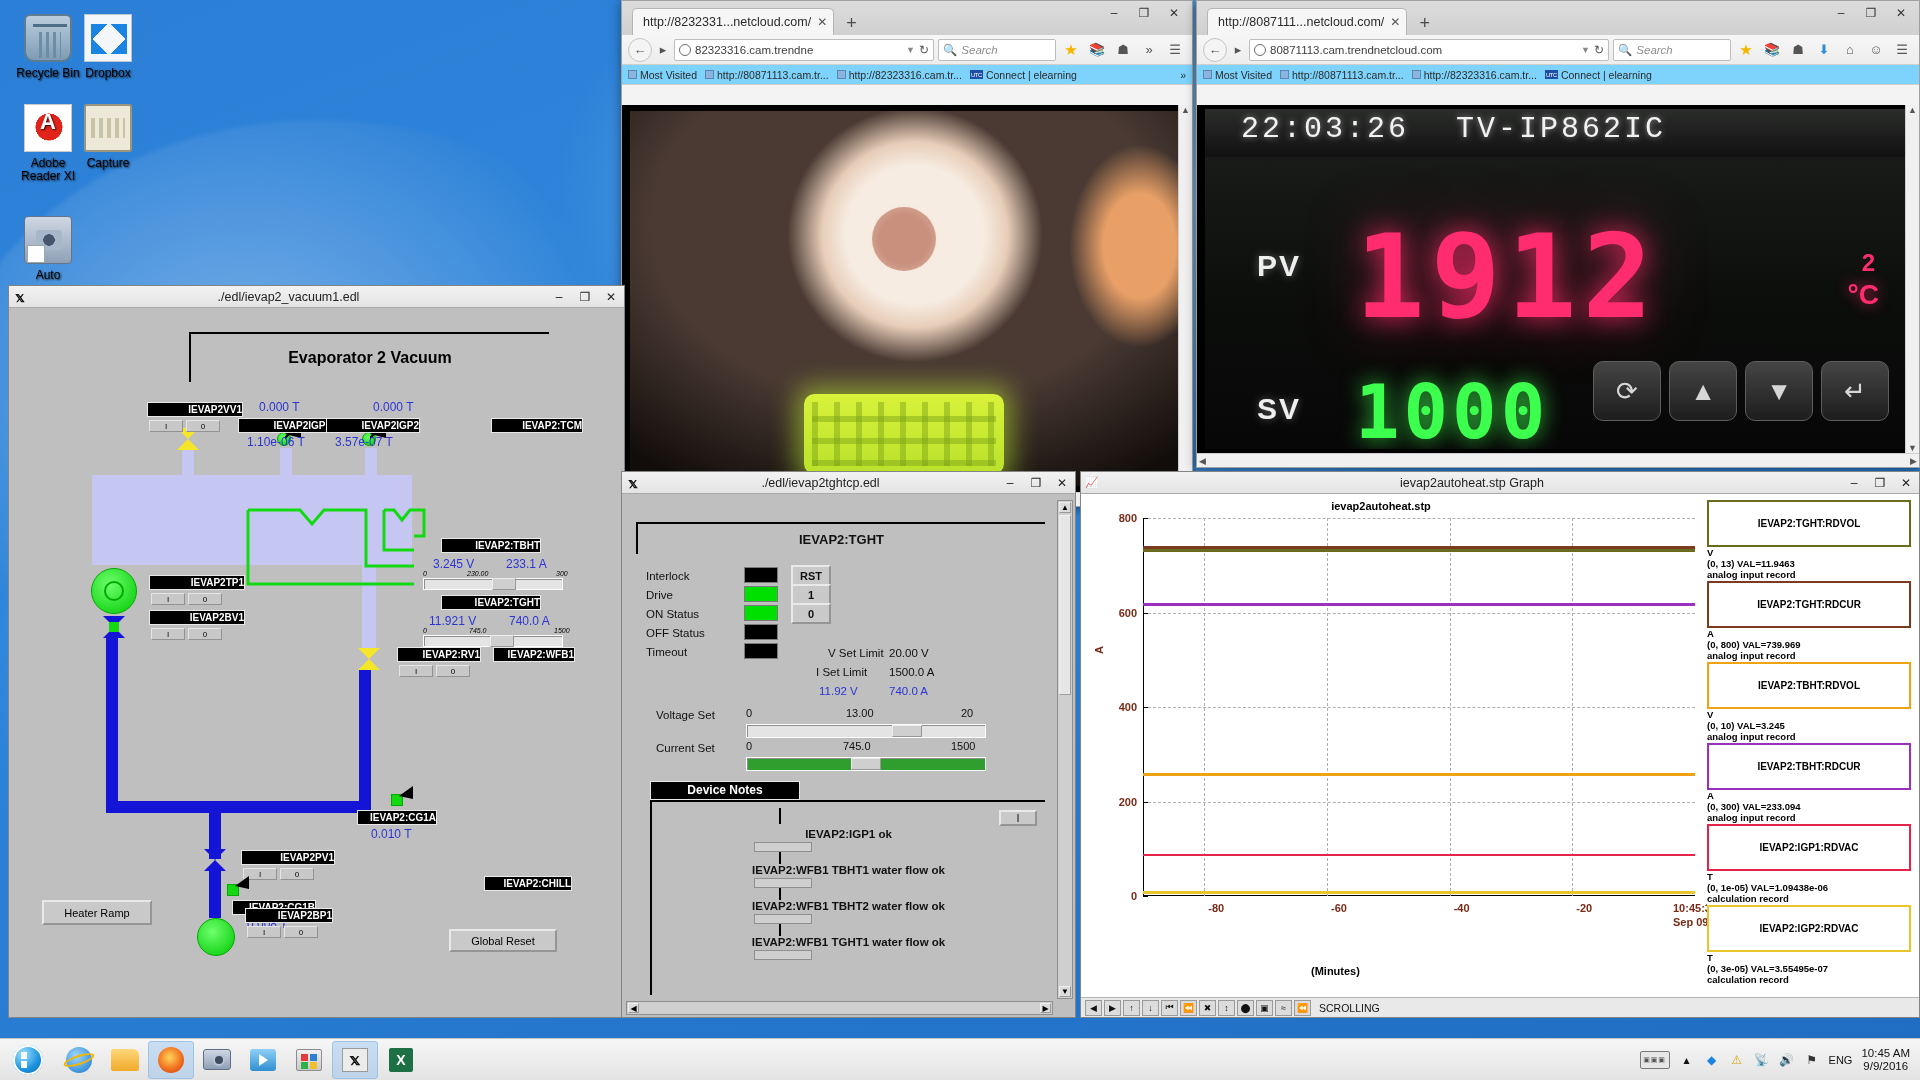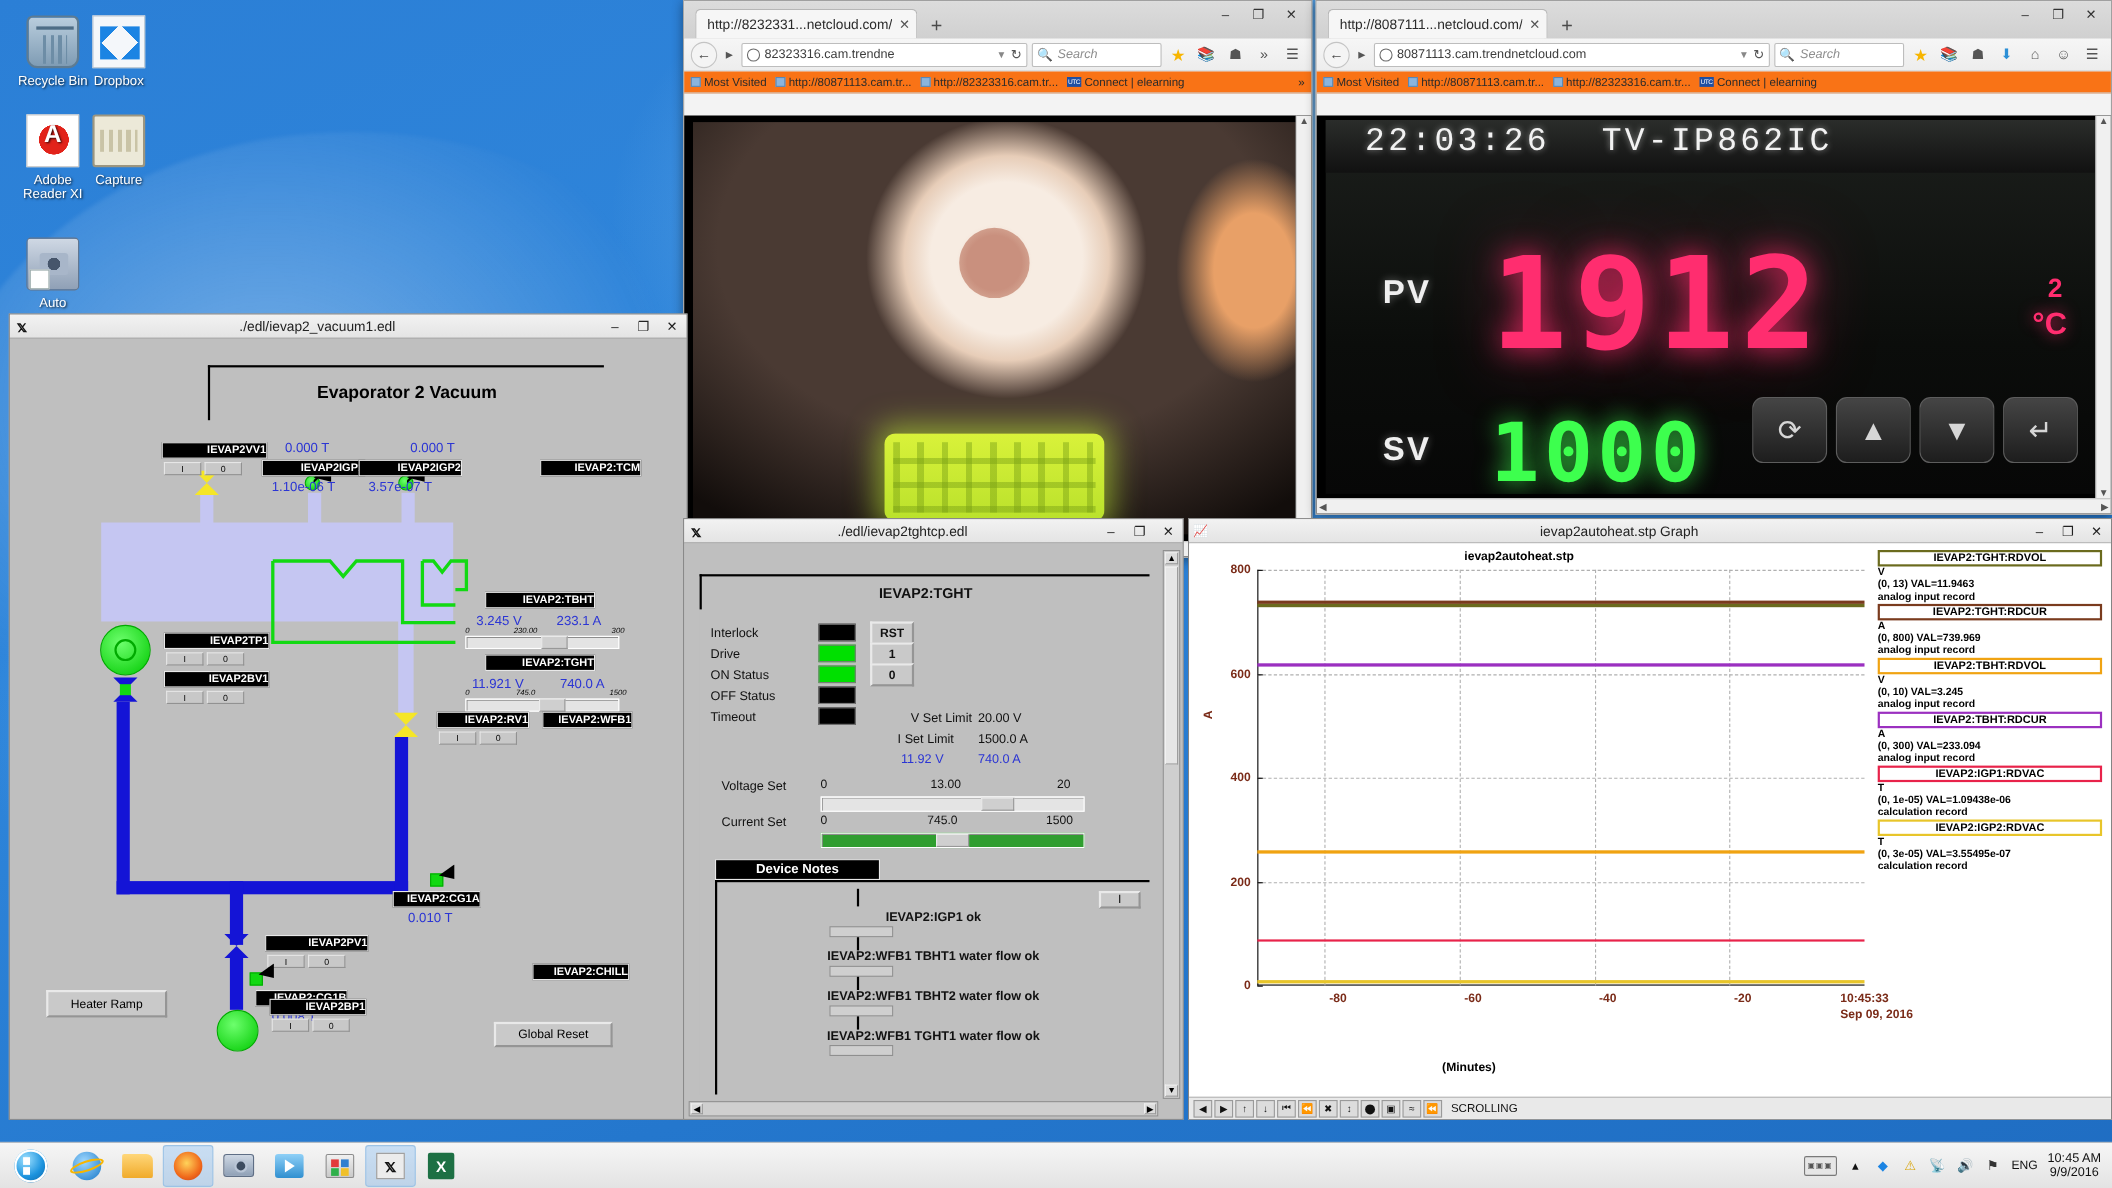"Recycle Bin" .dicon { color: #ffffff -> #000000 }
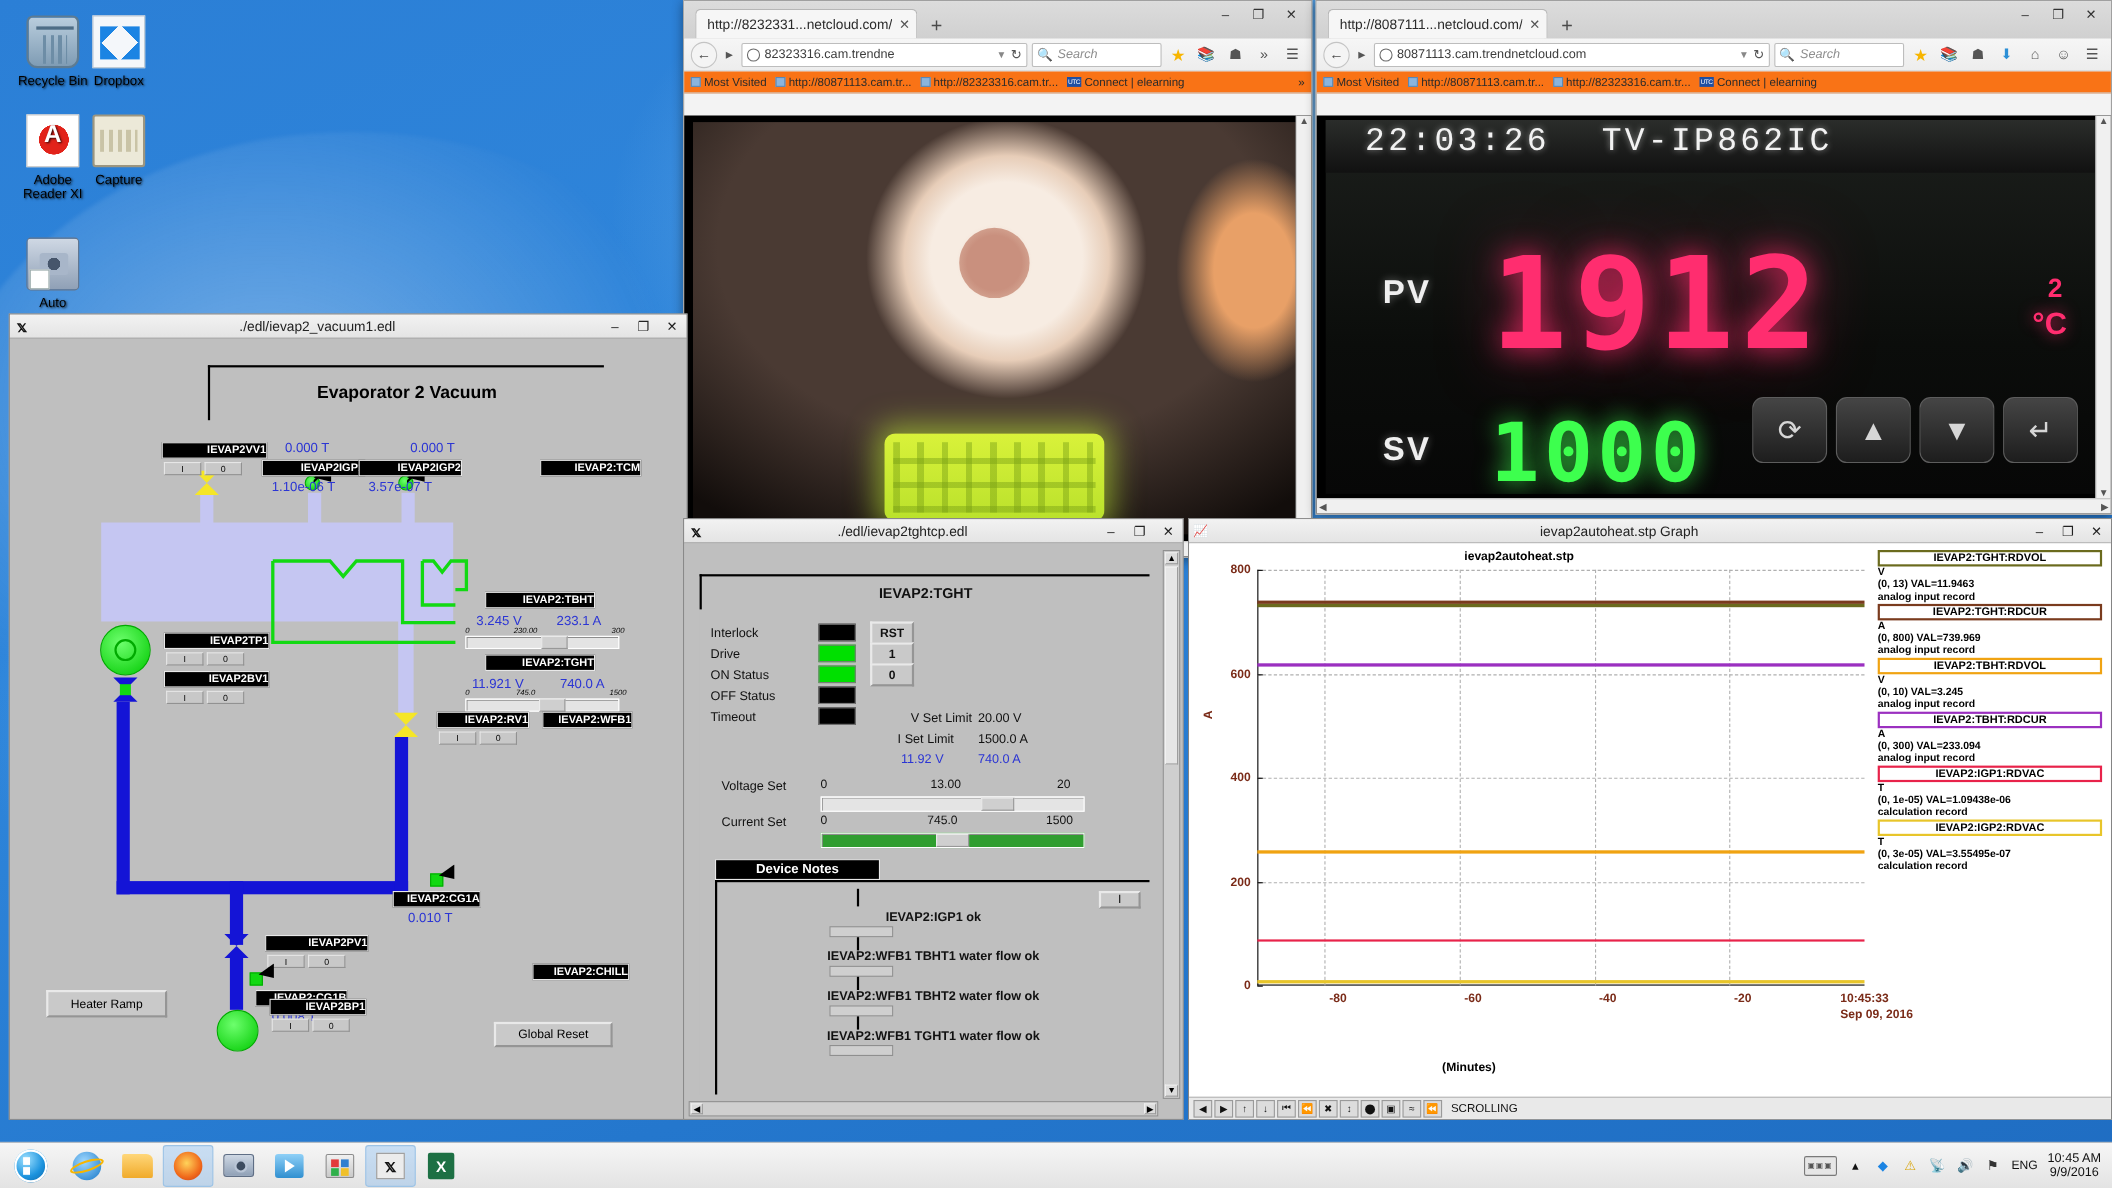"Most Visited" .ff-bookmarks { background: #f97316 -> #7dd3fc }
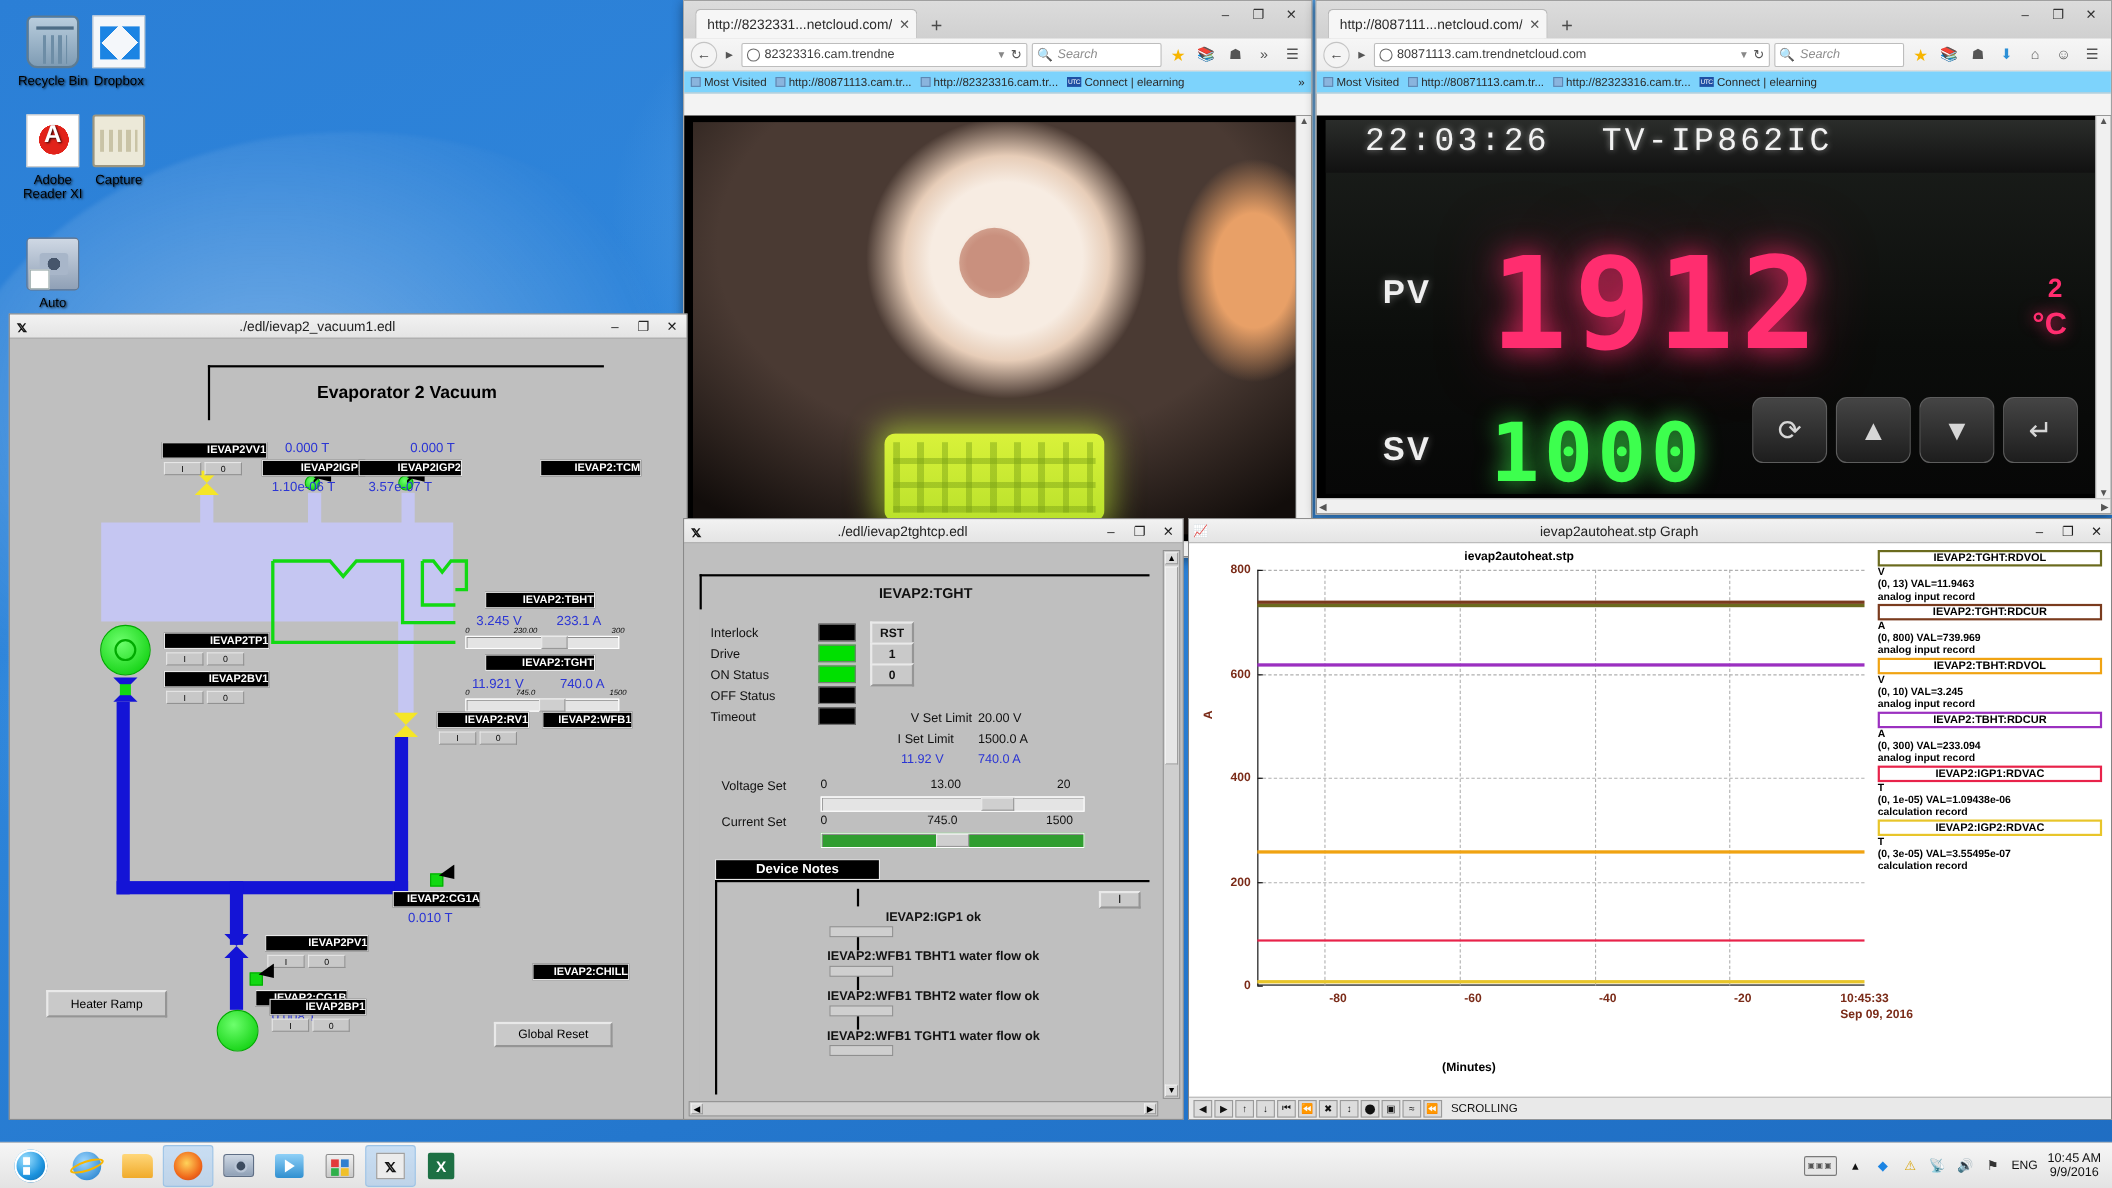"IEVAP2:TGHT:RDVOL" .leg-title { padding: 0 2px -> 16px 2px }
